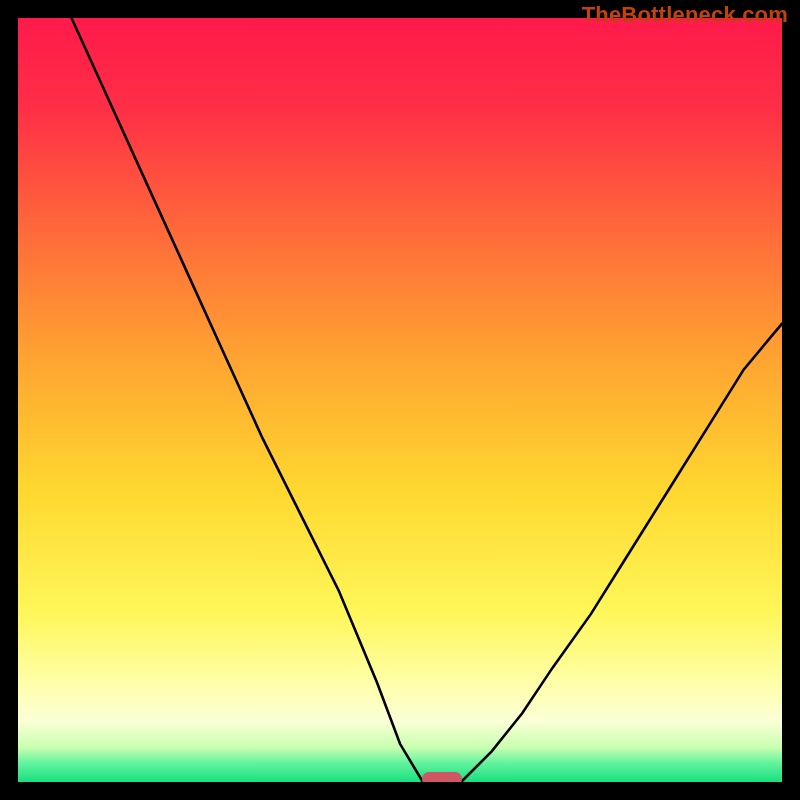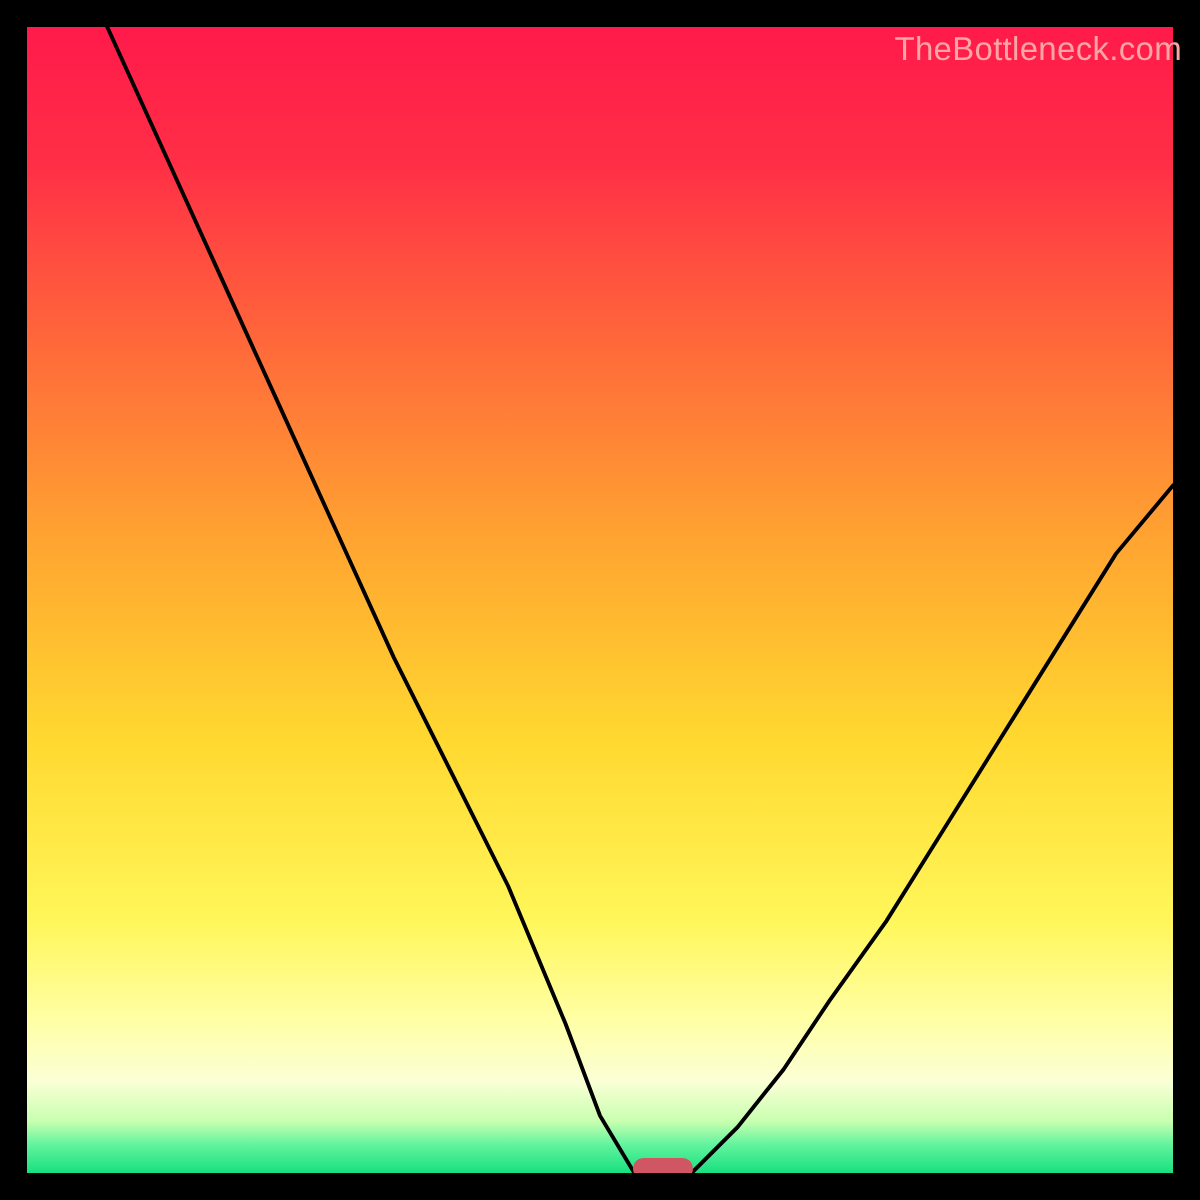"TheBottleneck.com" .watermark { color: #fca5a5 -> #c2410c; font-weight: 400 -> 700; top: 20px -> 2px }
